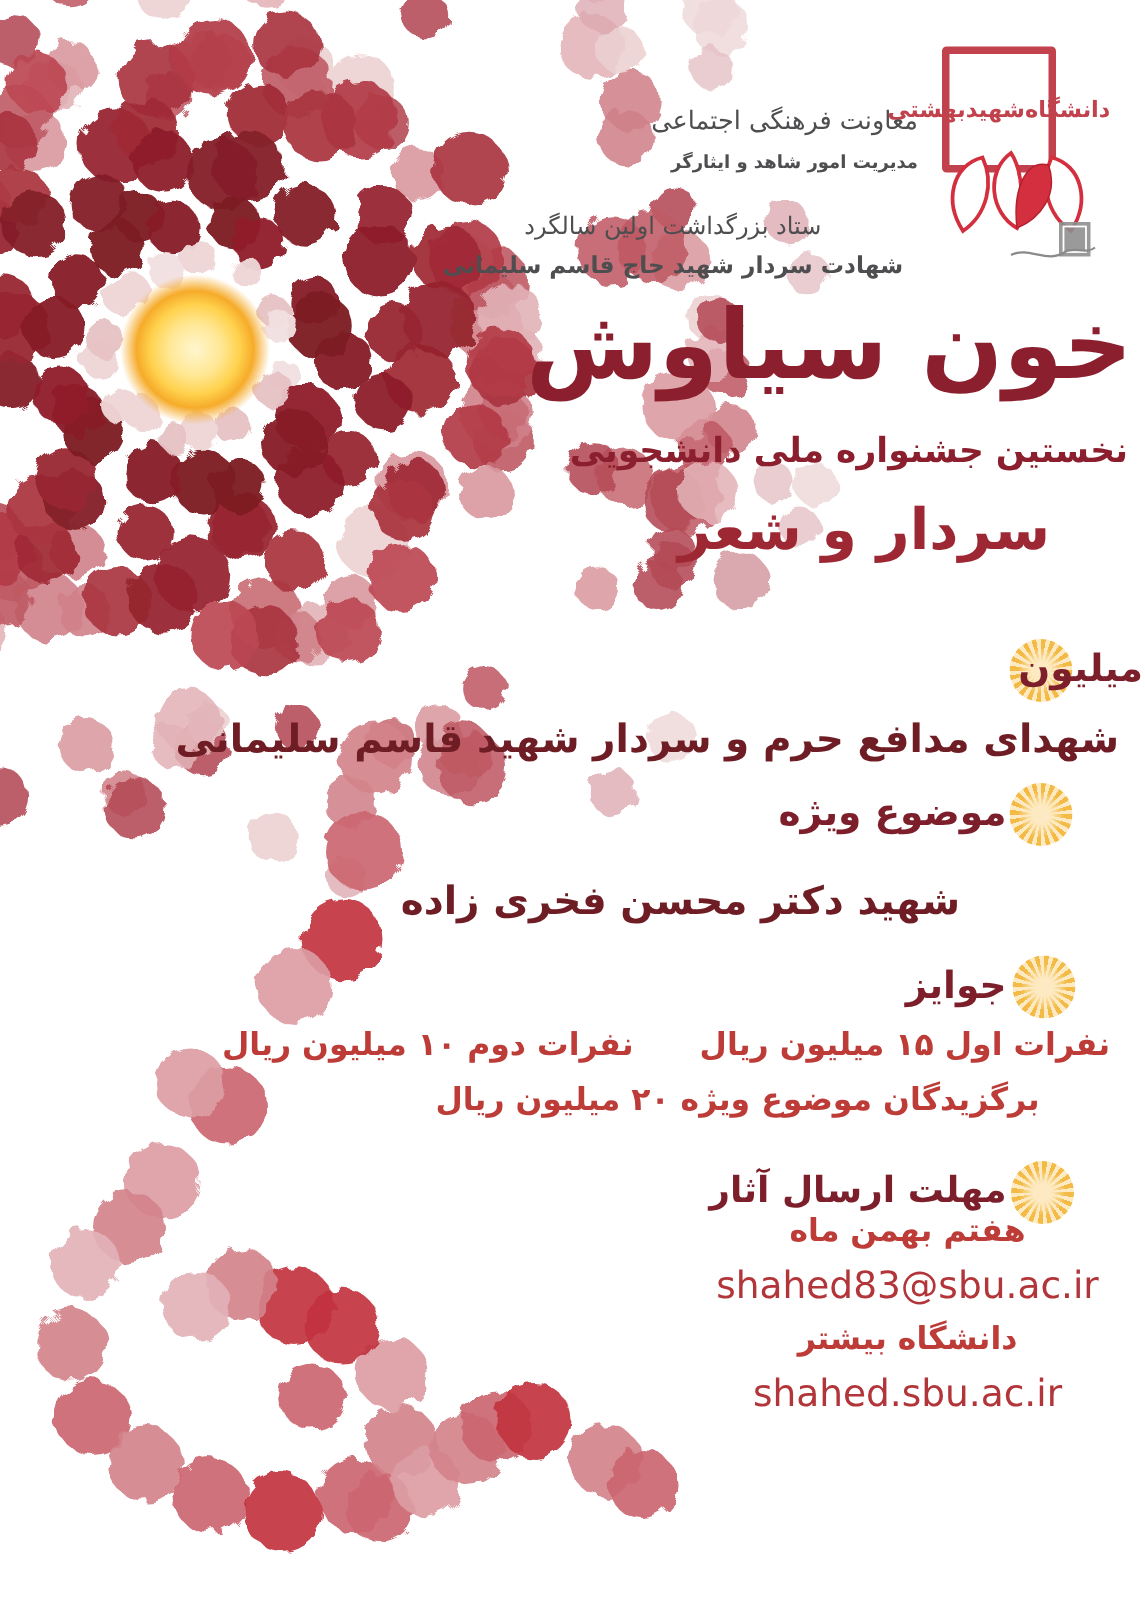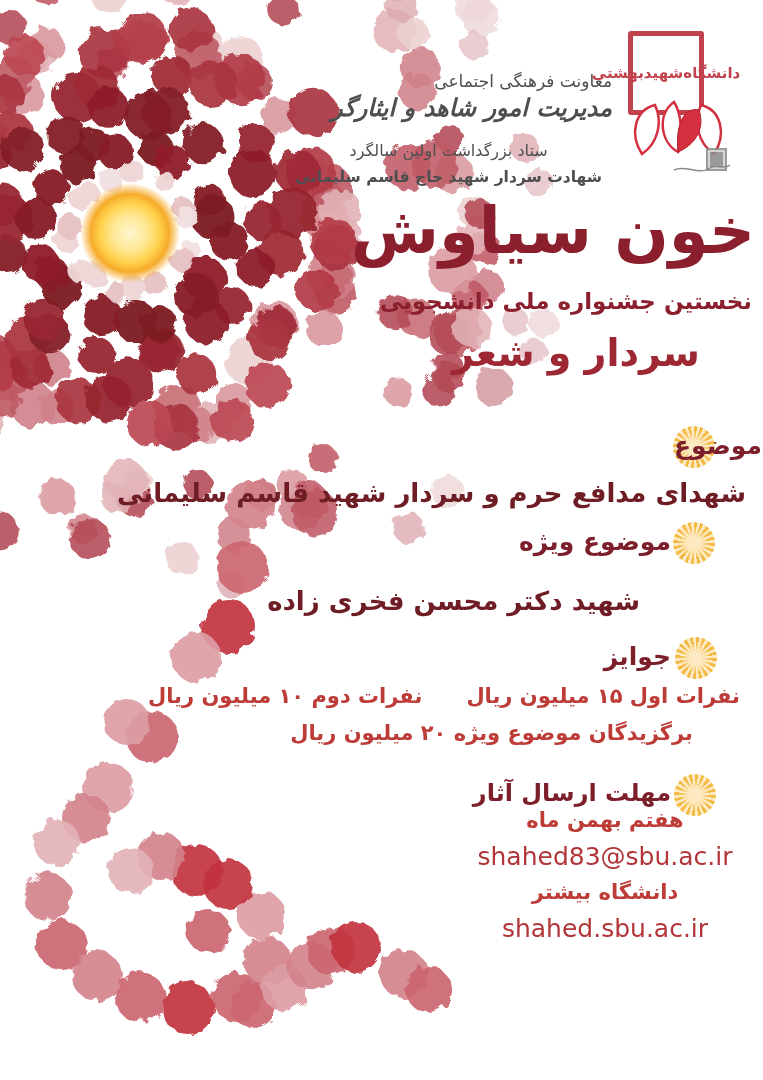"مدیریت امور شاهد و ایثارگر" .org .b { font-size: 24px -> 12px; font-style: italic -> none }
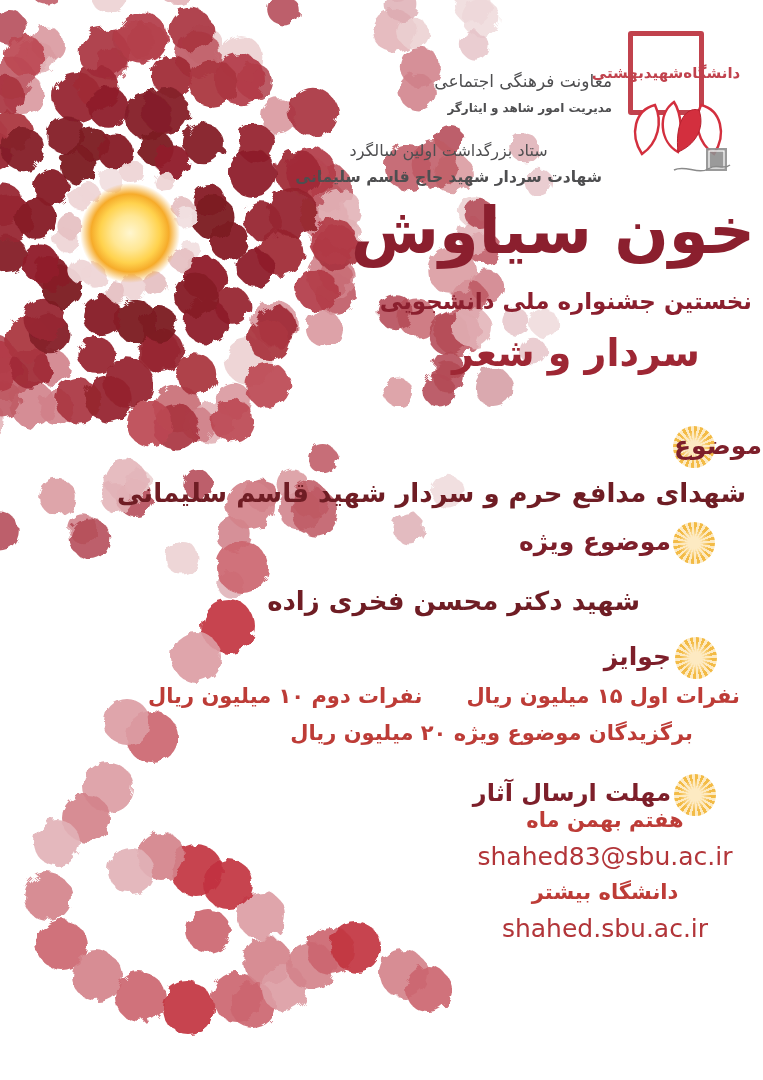"موضوع" div.h { text: موضوع -> میلیون }
